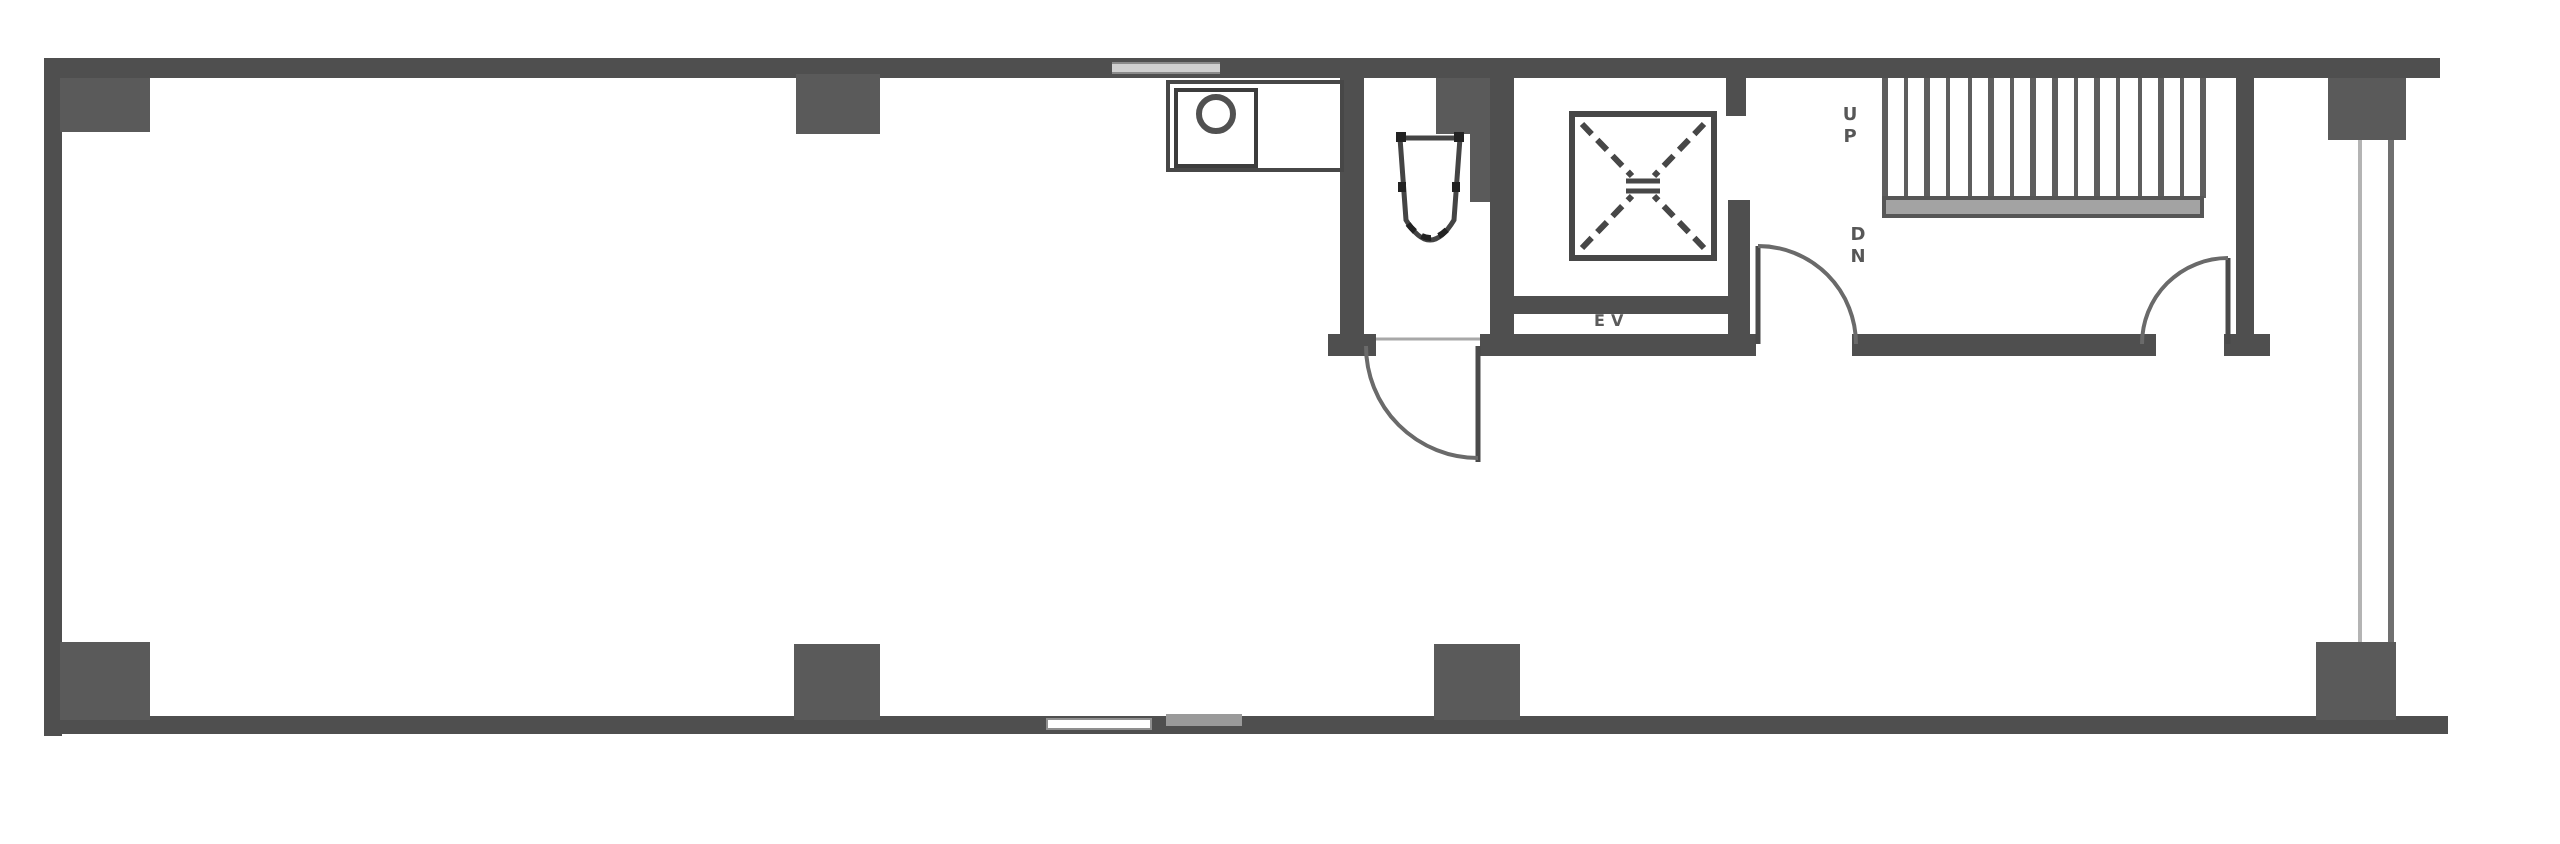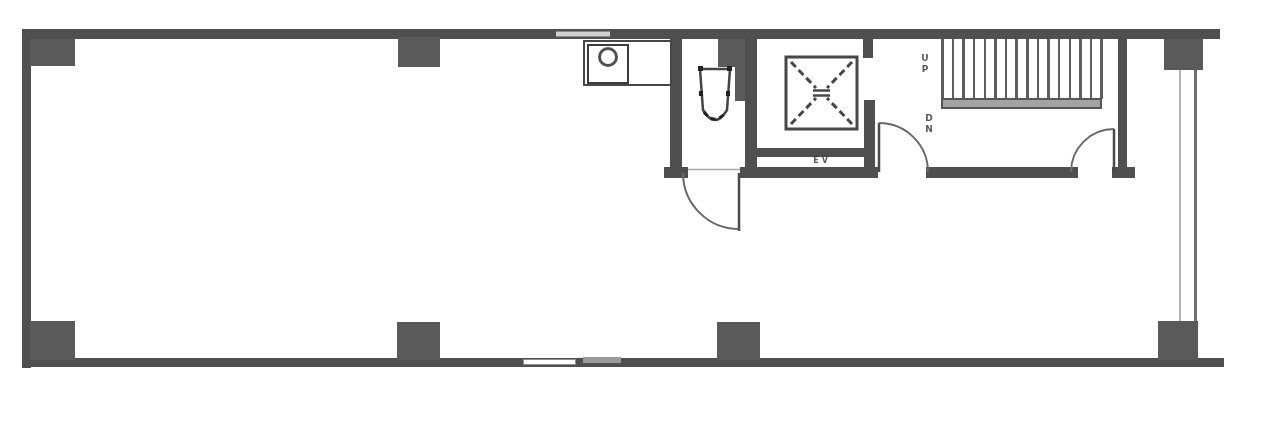"EV" #ev-label { text-align: right -> left }
